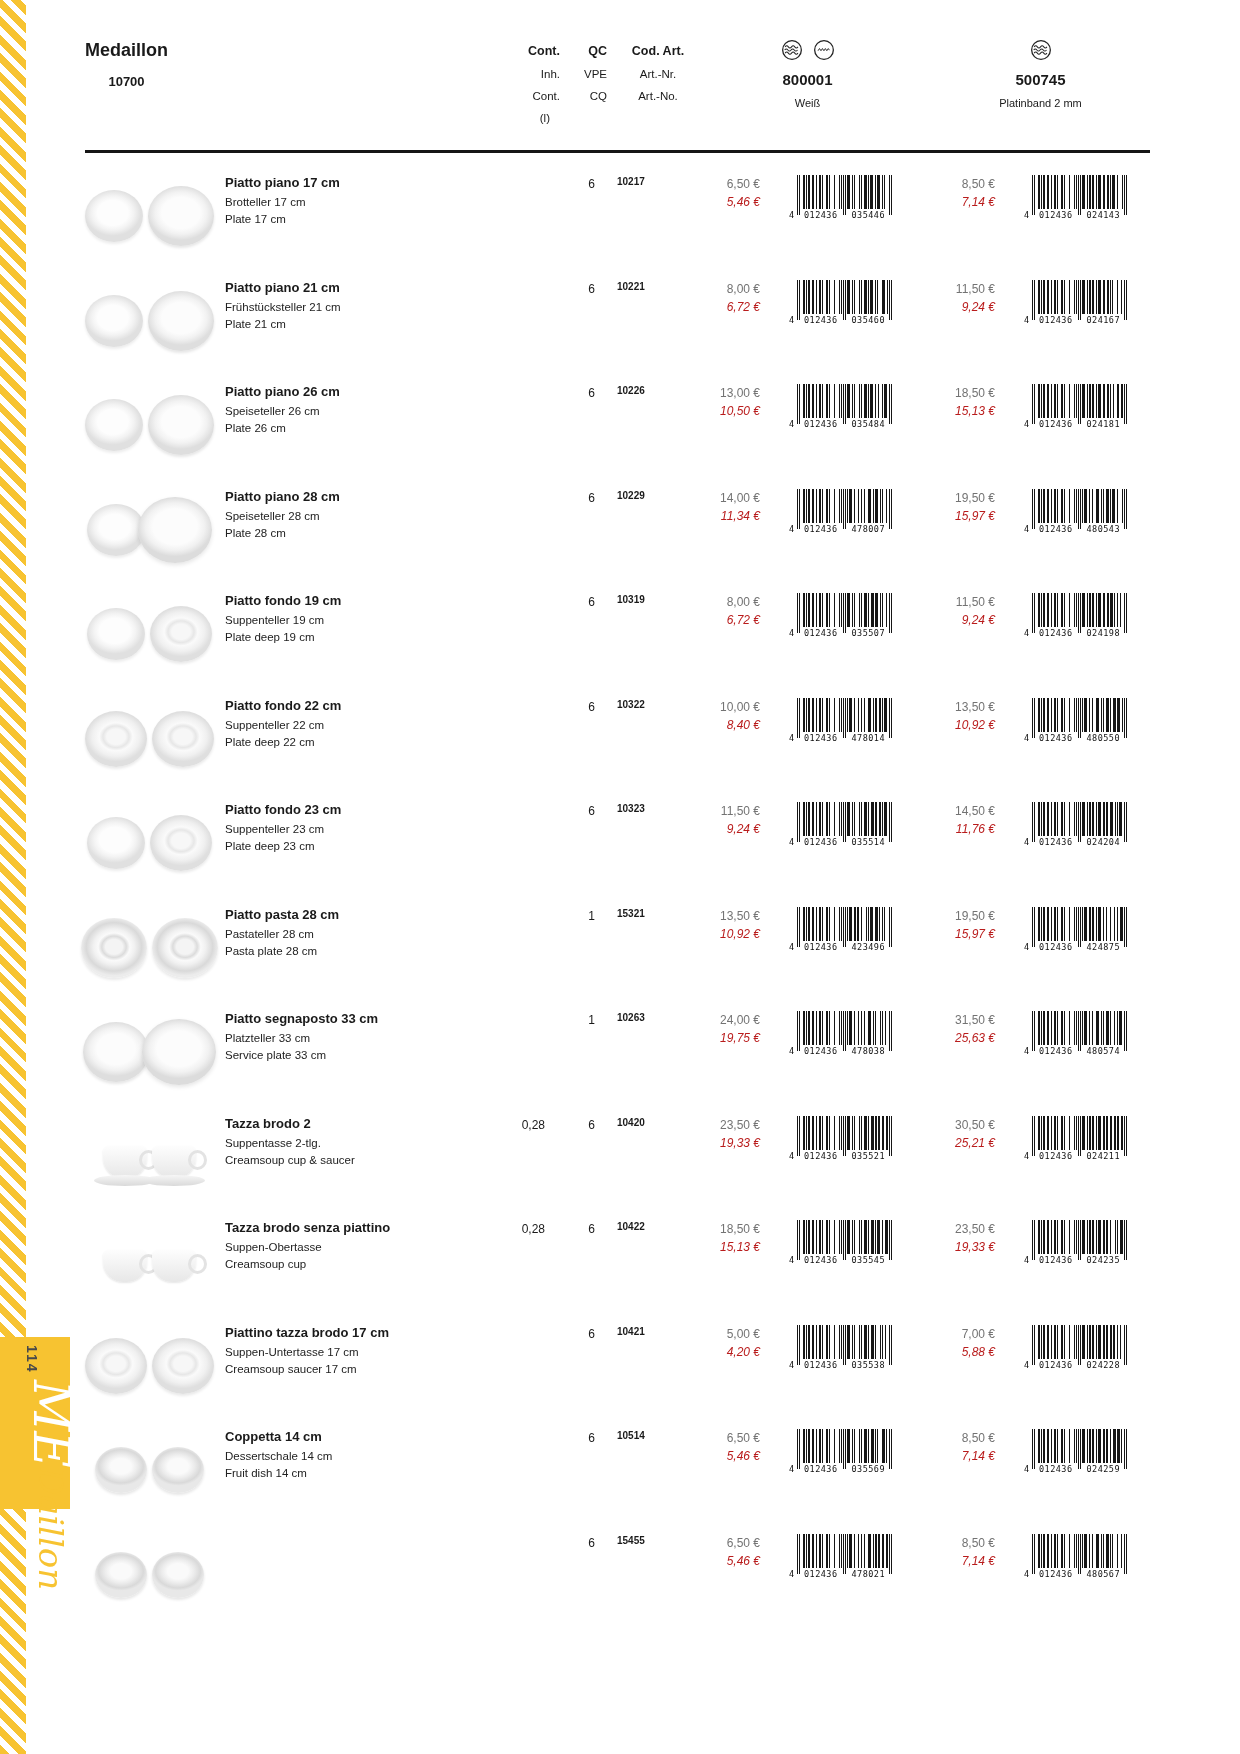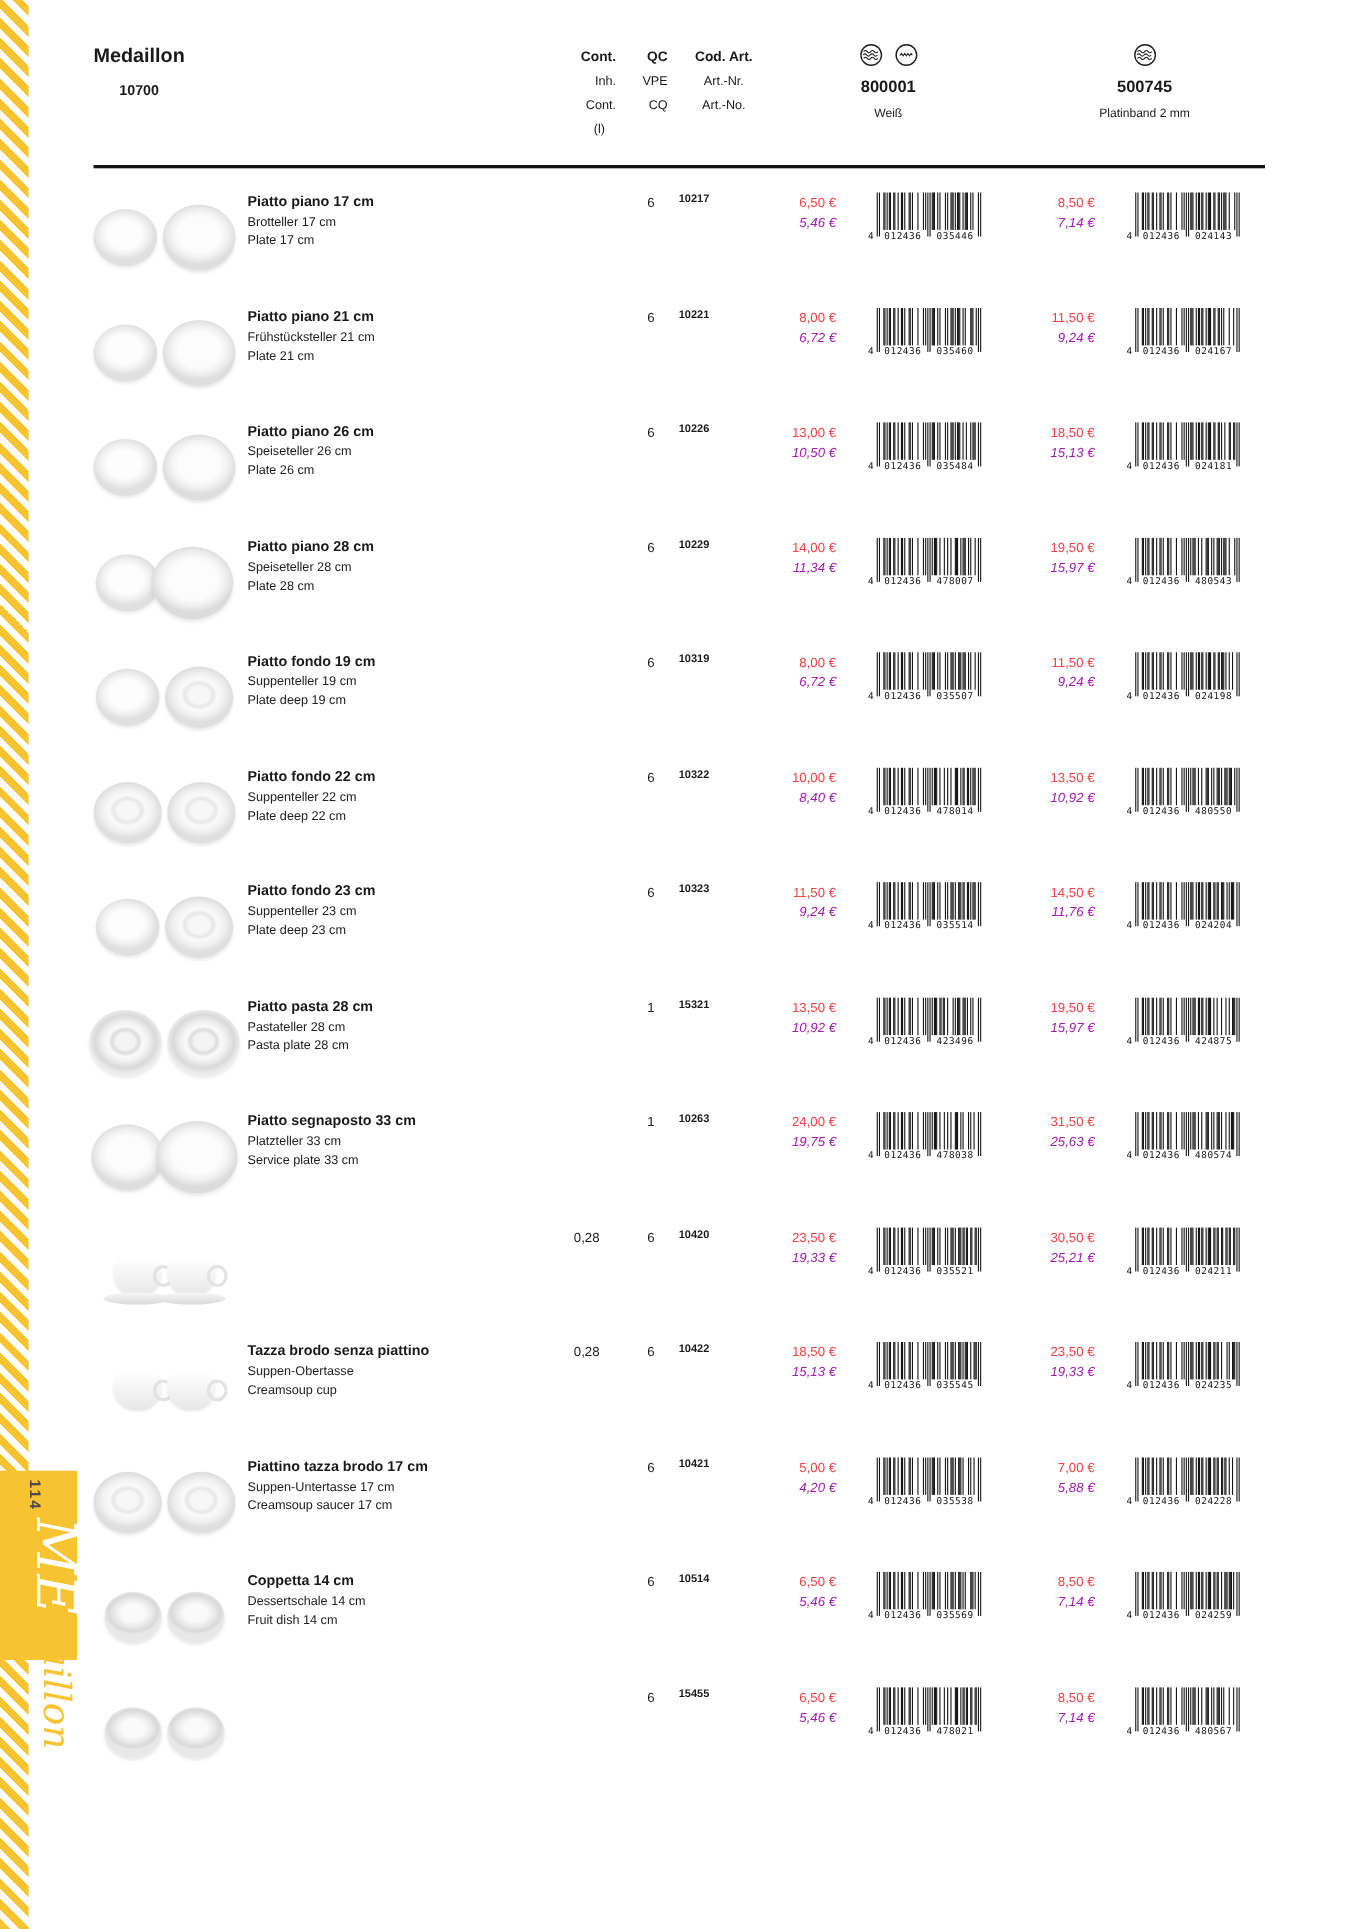"6,50 €" .p { color: #ef4444 -> #737373 }
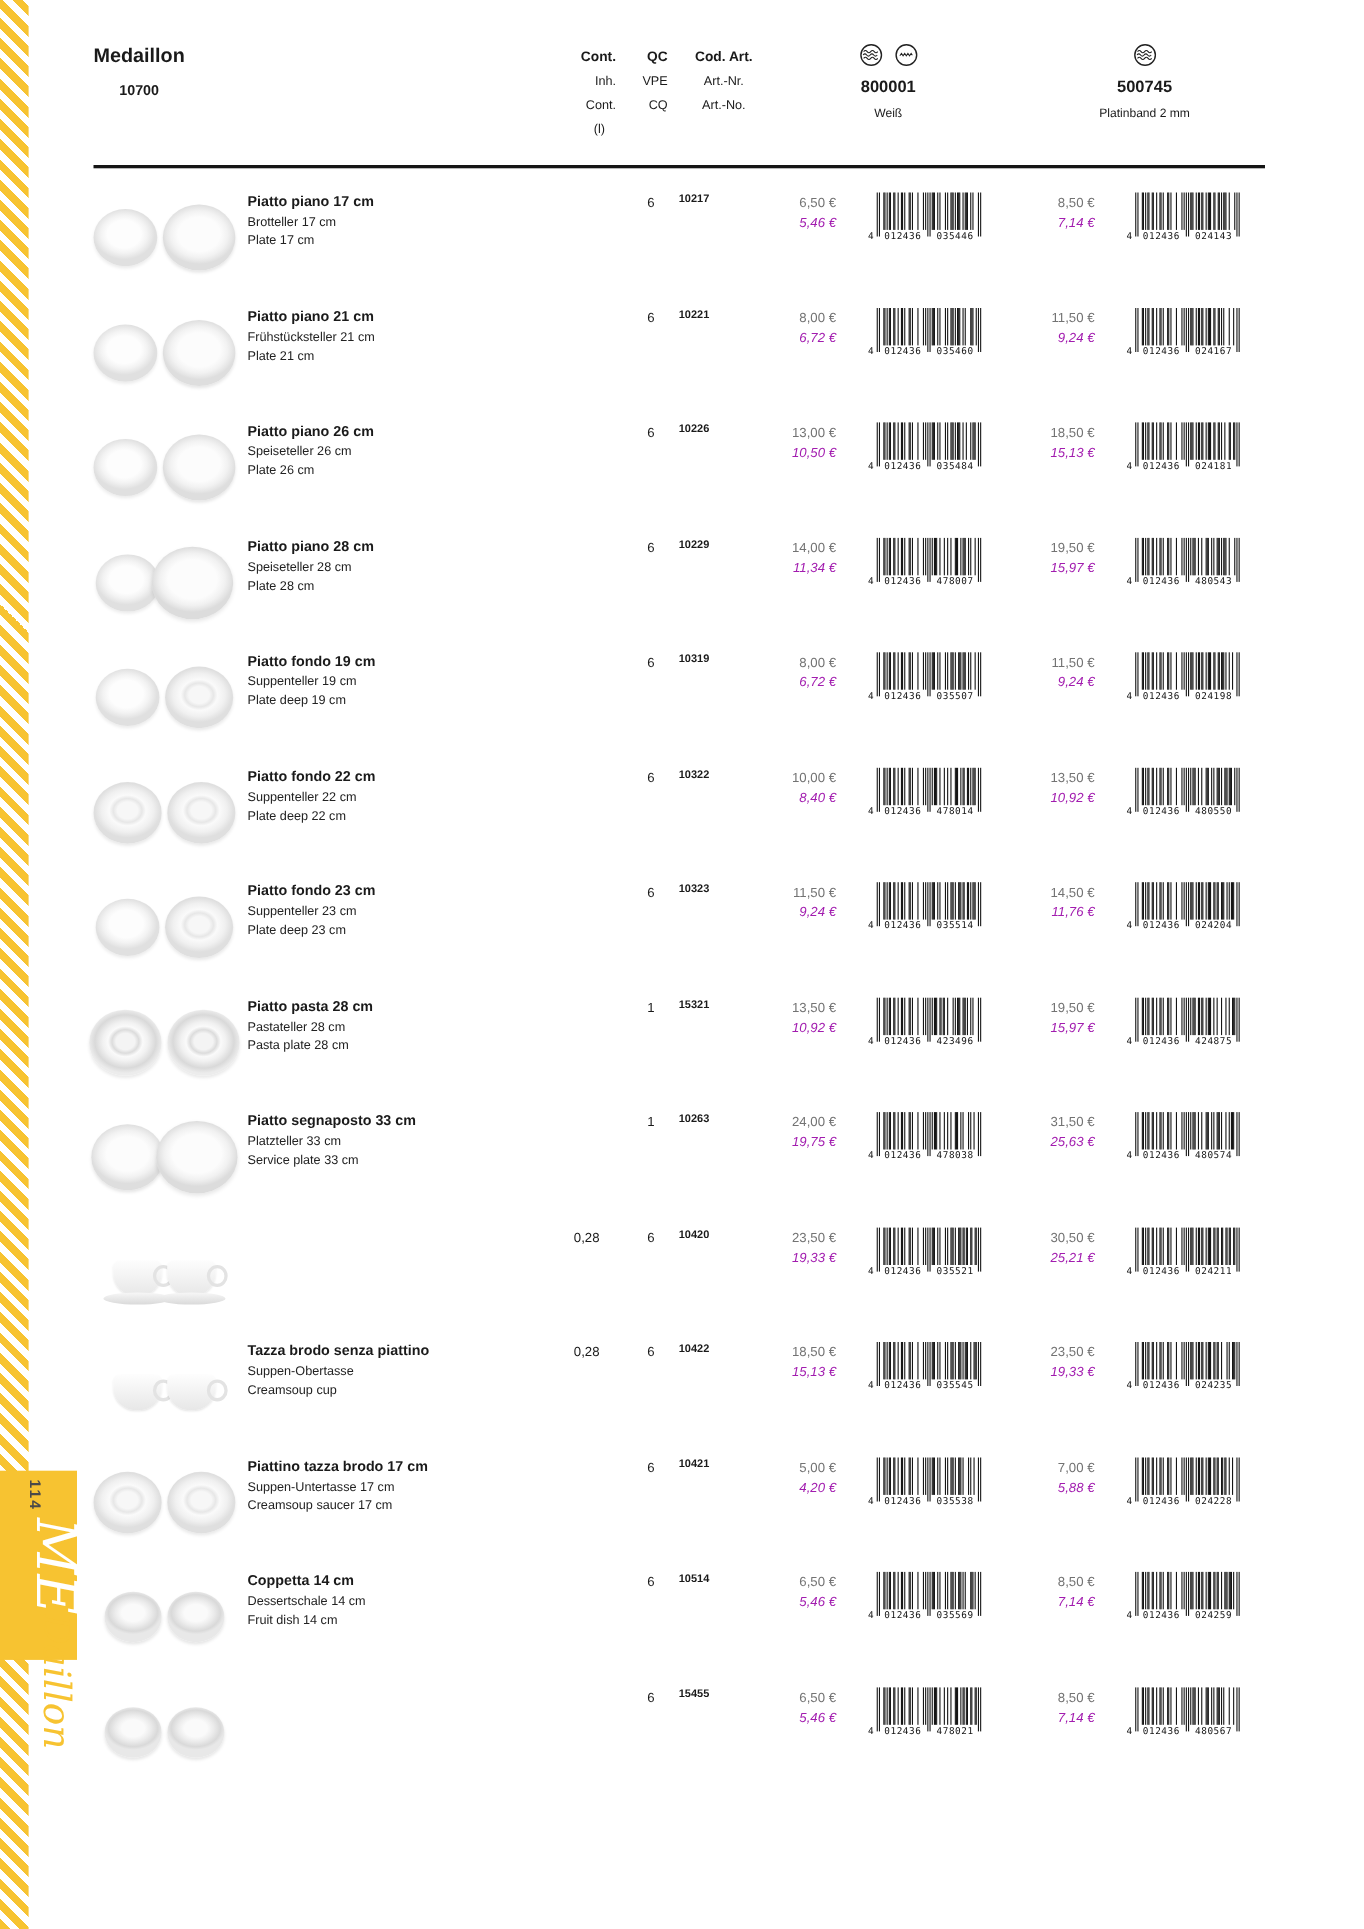"5,46 €" .pd { color: #a21caf -> #b91c1c }
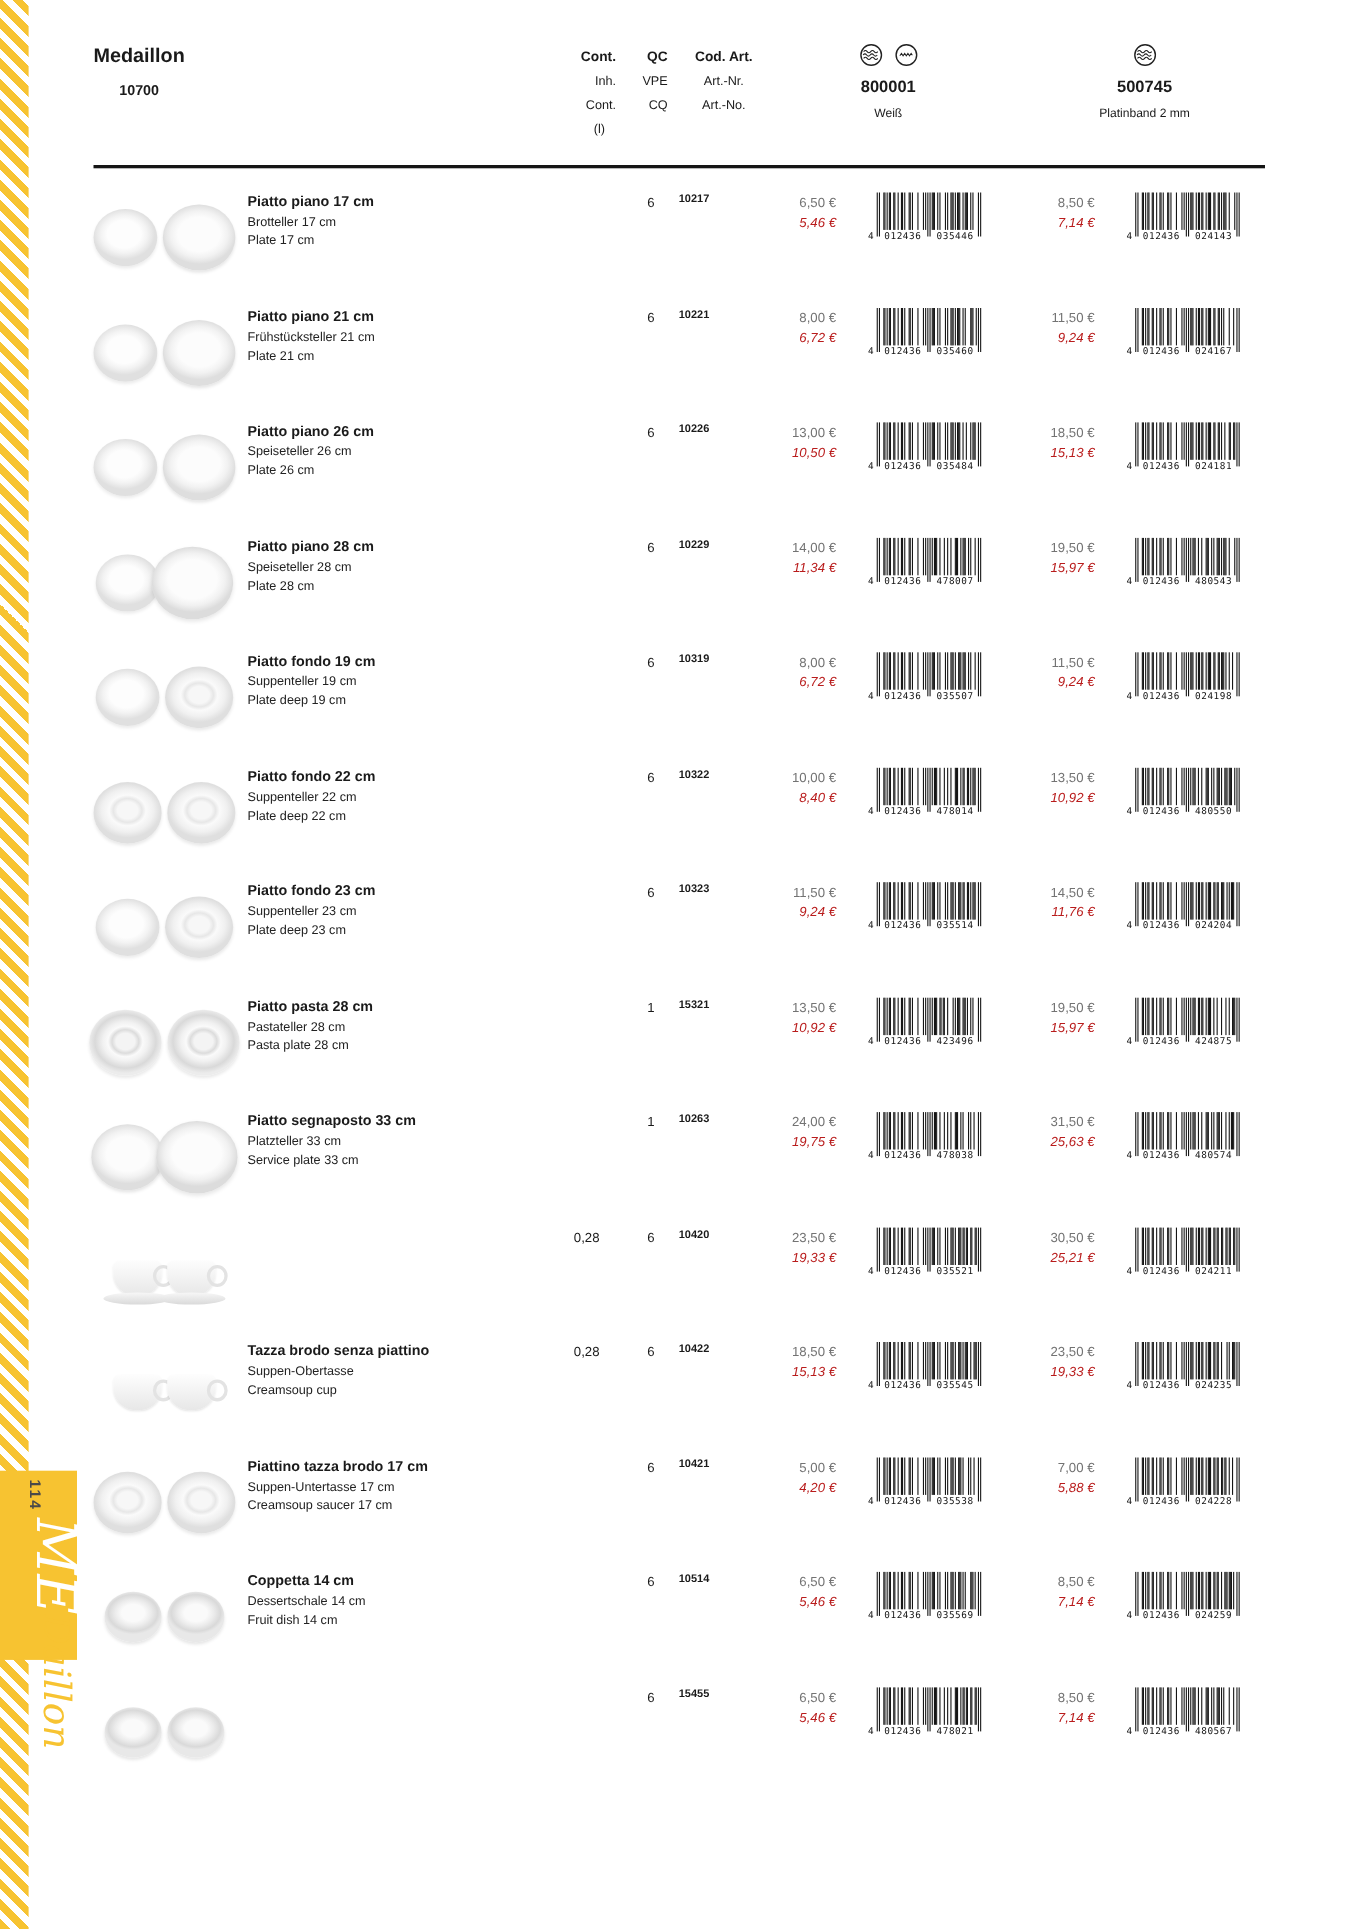"Tazza brodo 2" div.desc { html: none -> <div> <div>Tazza brodo 2</div> <div>Suppentasse 2-tlg.</div> <div>Creamsoup cup &amp; saucer</div> </div> }
